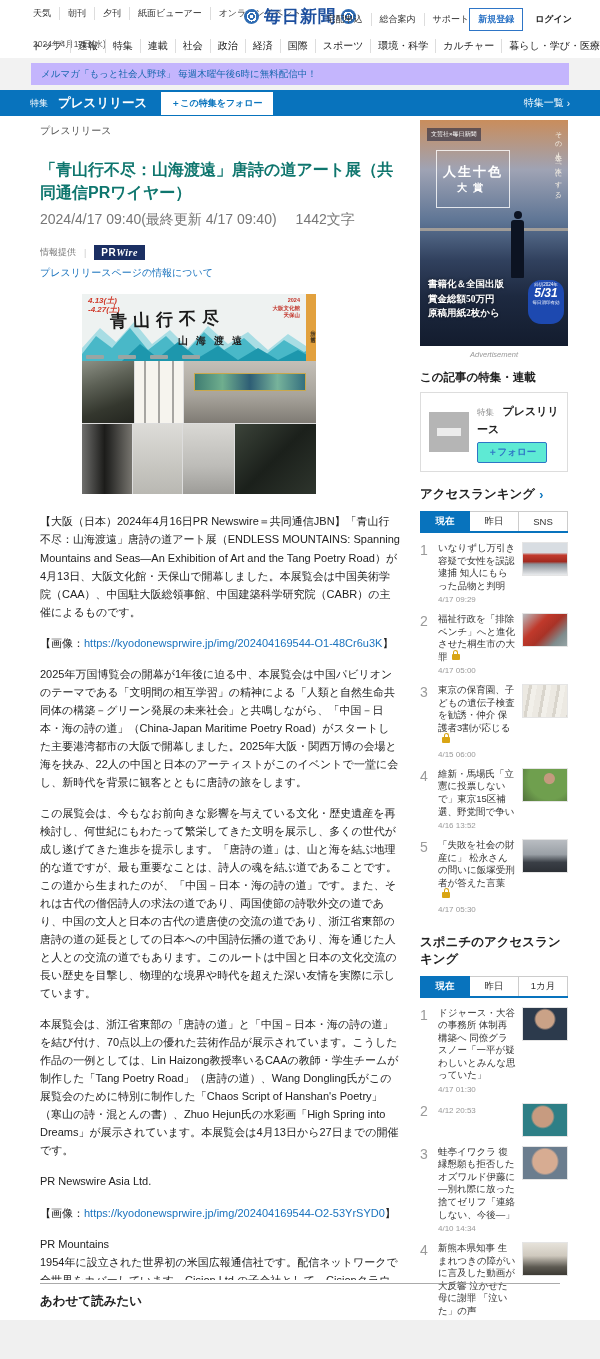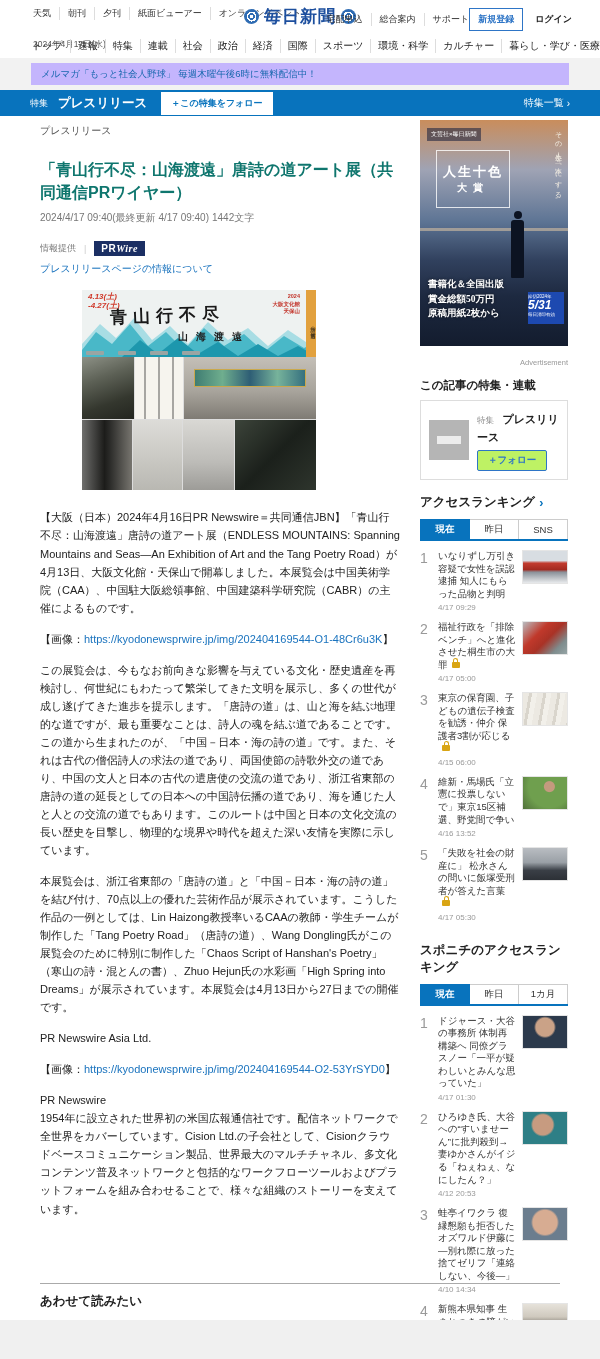"2024/4/17 09:40(最終更新 4/17 09:40)" .meta-row { font-size: 10px -> 14px; gap: 3px -> 19px }
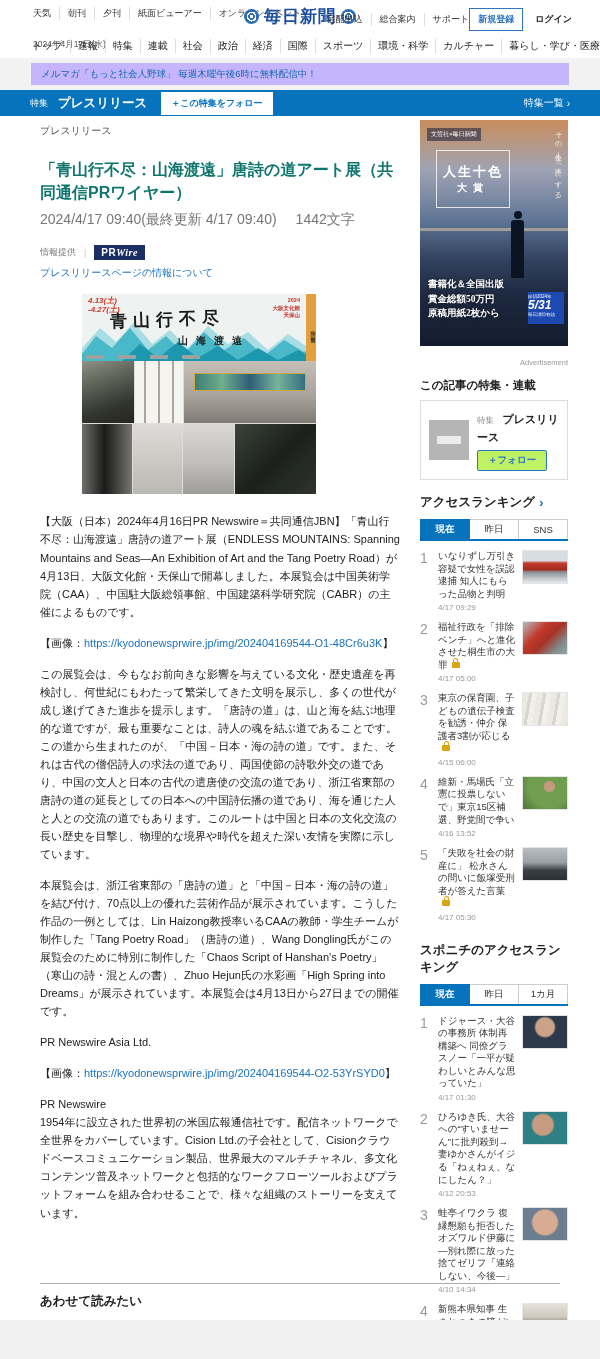"5/31" .ad-deadline { border-radius: none -> 13px; padding: 2px 0 7px -> 2px 0 19px; text-align: none -> center }
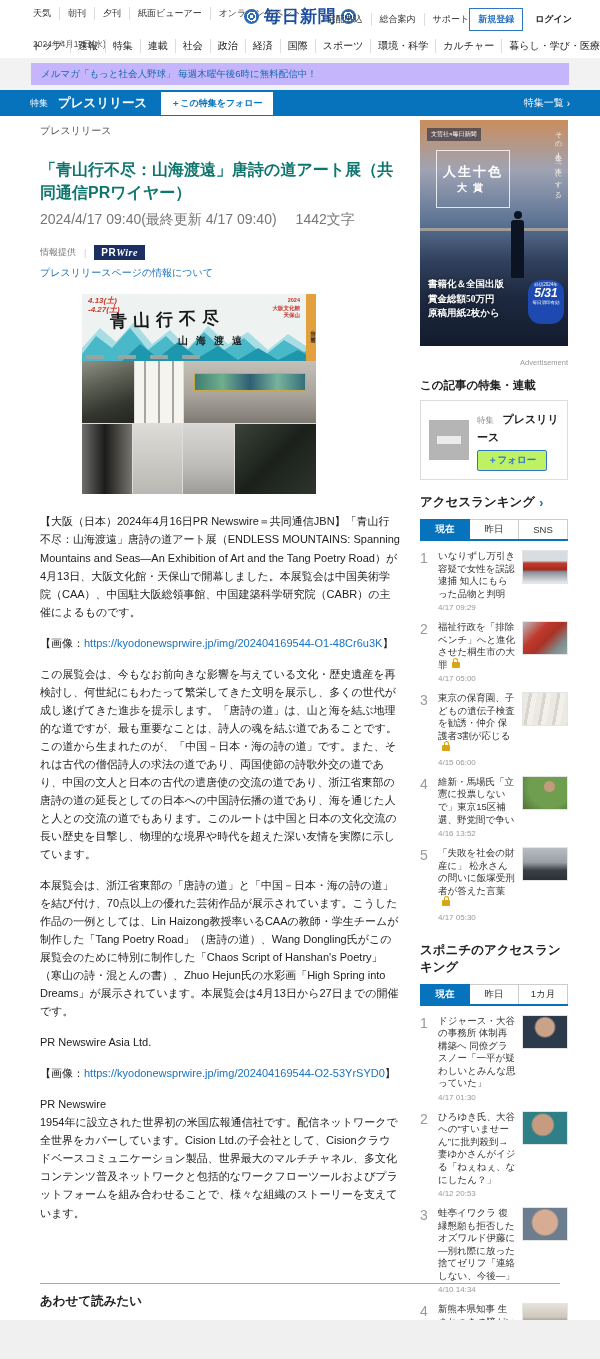"Advertisement" .ad-caption { font-style: none -> italic; margin-top: 12px -> 4px; text-align: right -> center }
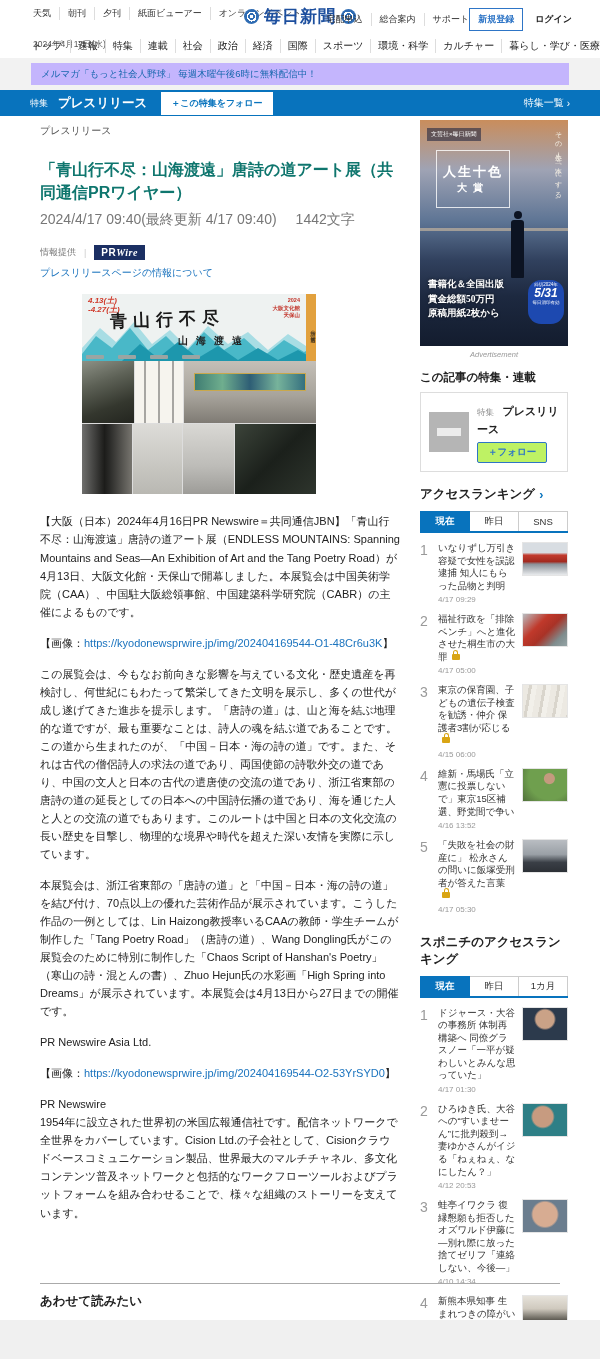"＋フォロー" .follow-btn { background: #bef264 -> #5eead4 }
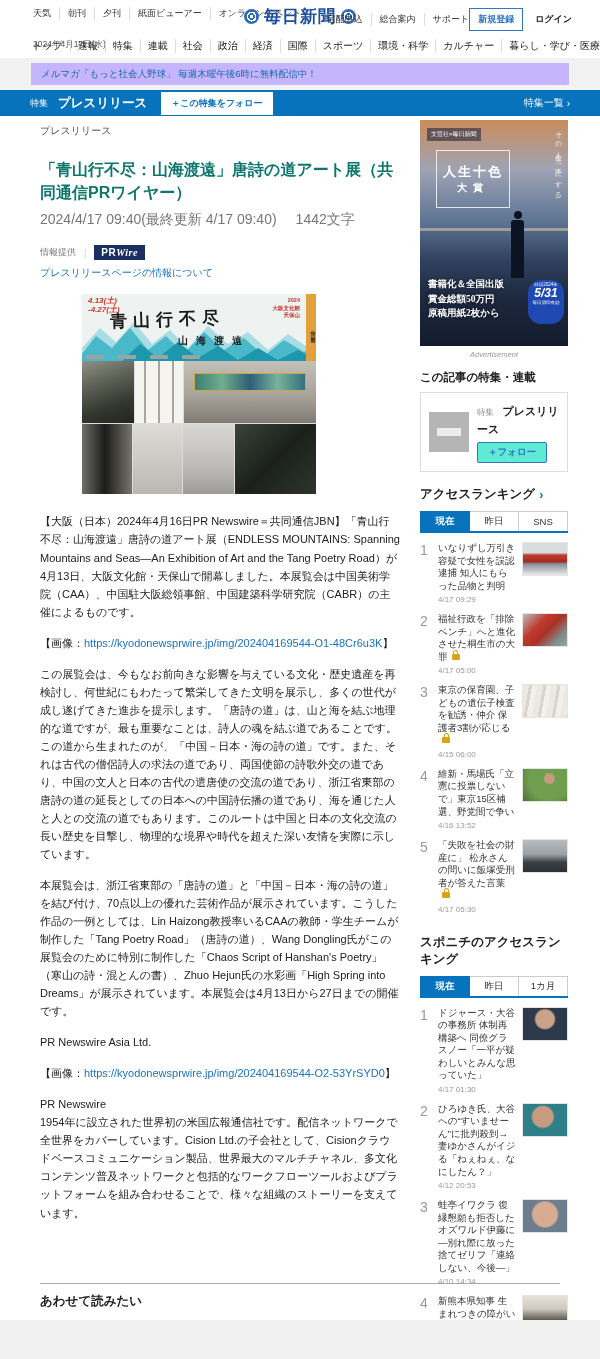"2025年万国博覧会の開幕が1年後に迫る中、本展覧会は中国パビリオンのテーマであ" p.para { html: none -> <p>2025年万国博覧会の開幕が1年後に迫る中、本展覧会は中国パビリオンのテーマである「文明間の相互学習」の精神による「人類と自然生命共同体の構築－グリーン発展の未来社会」と共鳴しながら、「中国－日本・海の詩の道」（China-Japan Maritime Poetry Road）がスタートした主要港湾都市の大阪で開幕しました。2025年大阪・関西万博の会場と海を挟み、22人の中国と日本のアーティストがこのイベントで一堂に会し、新時代を背景に観客とともに唐詩の旅をします。</p> }
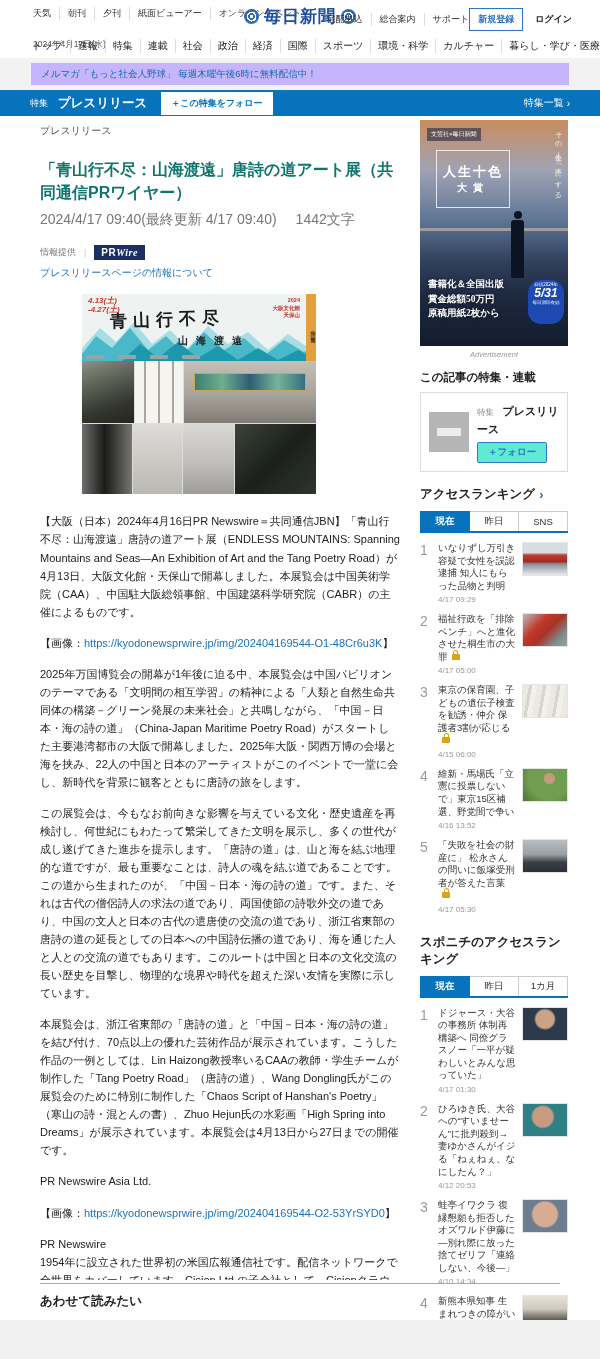"ひろゆき氏、大谷への“すいませーん”に批判殺到→妻ゆかさんがイジる「ねぇねぇ、な" div.rk-title { html: <div><span>ひろゆき氏、大谷への“すいませーん”に批判殺到→妻ゆかさんがイジる「ねぇねぇ、なにしたん？」</span></div> -> none }
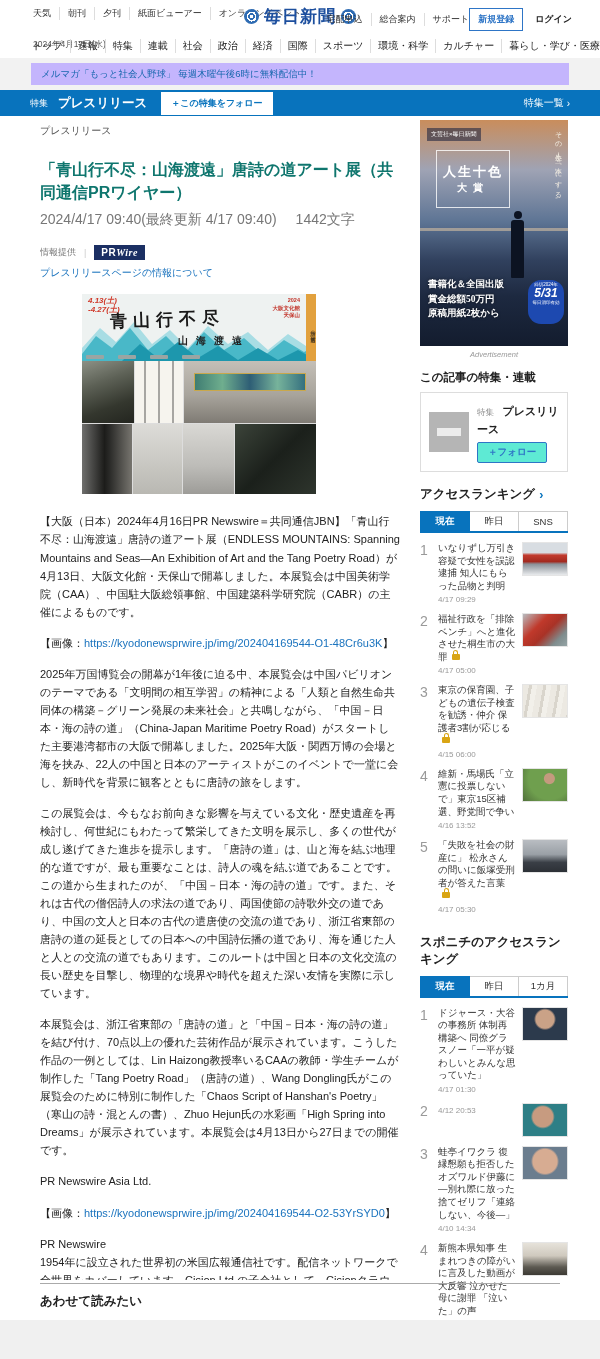"PR Newswire" p.para { text: Newswire -> Mountains }
